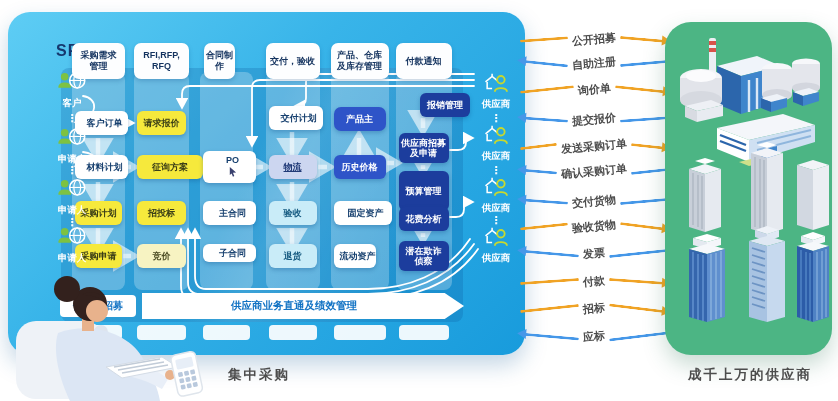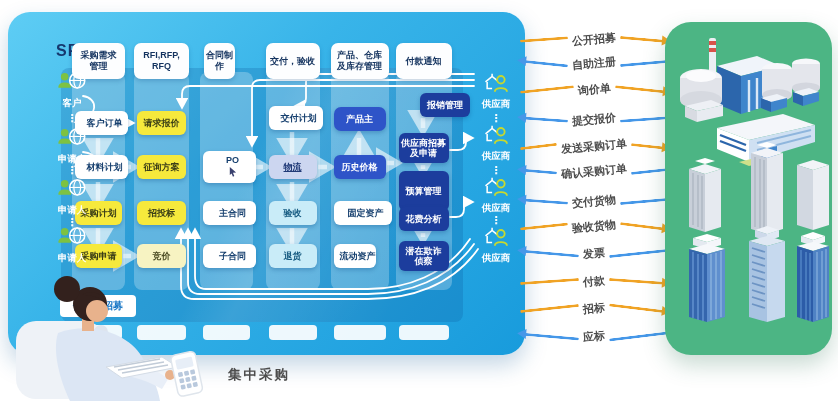"征询方案" div.fbox { width: 49px -> 66px }
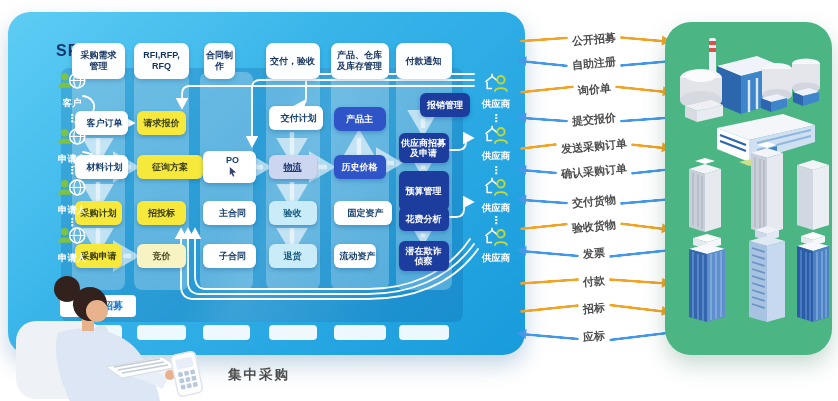"子合同" div.fbox { height: 24px -> 18px }
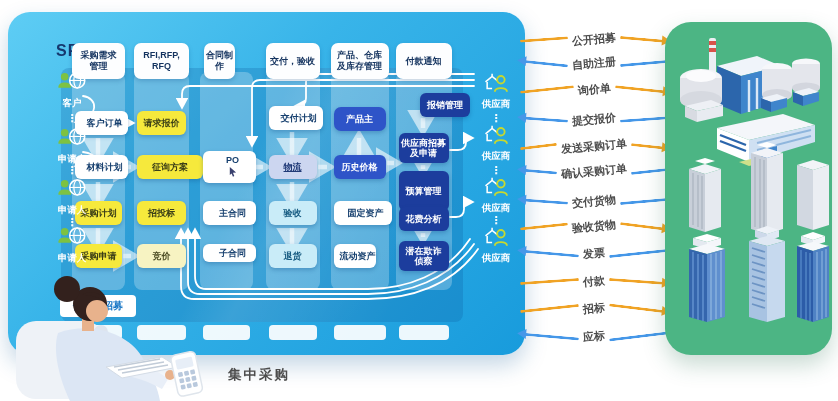"供应商业务直通及绩效管理" div { html: none -> <div>供应商业务直通及绩效管理</div> }
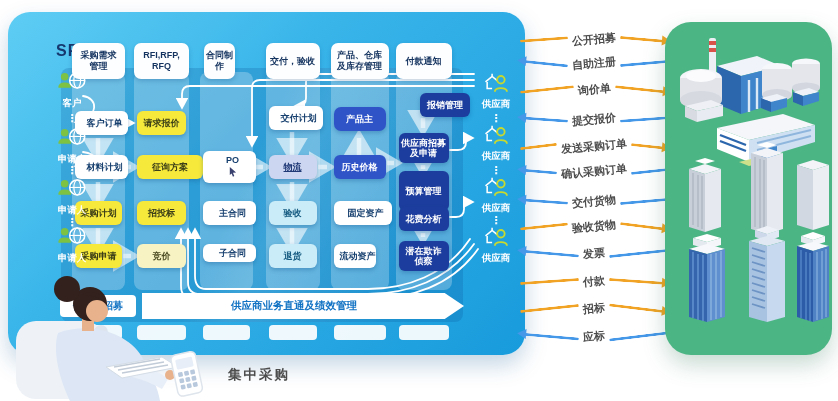"成千上万的供应商" div.caption { html: none -> <div>成千上万的供应商</div> }
